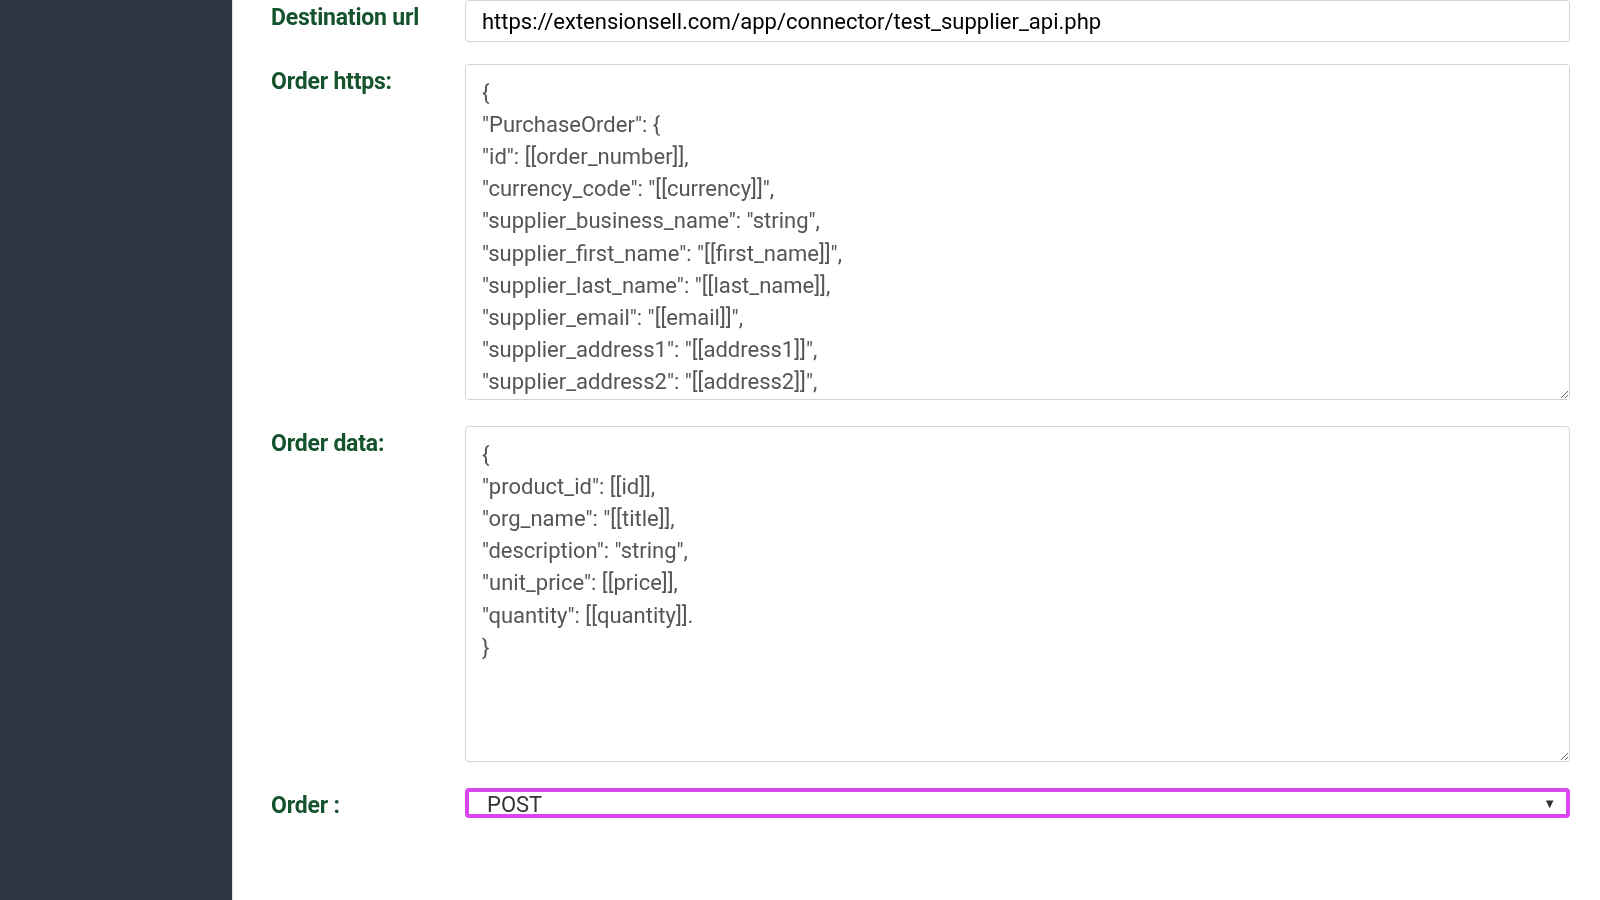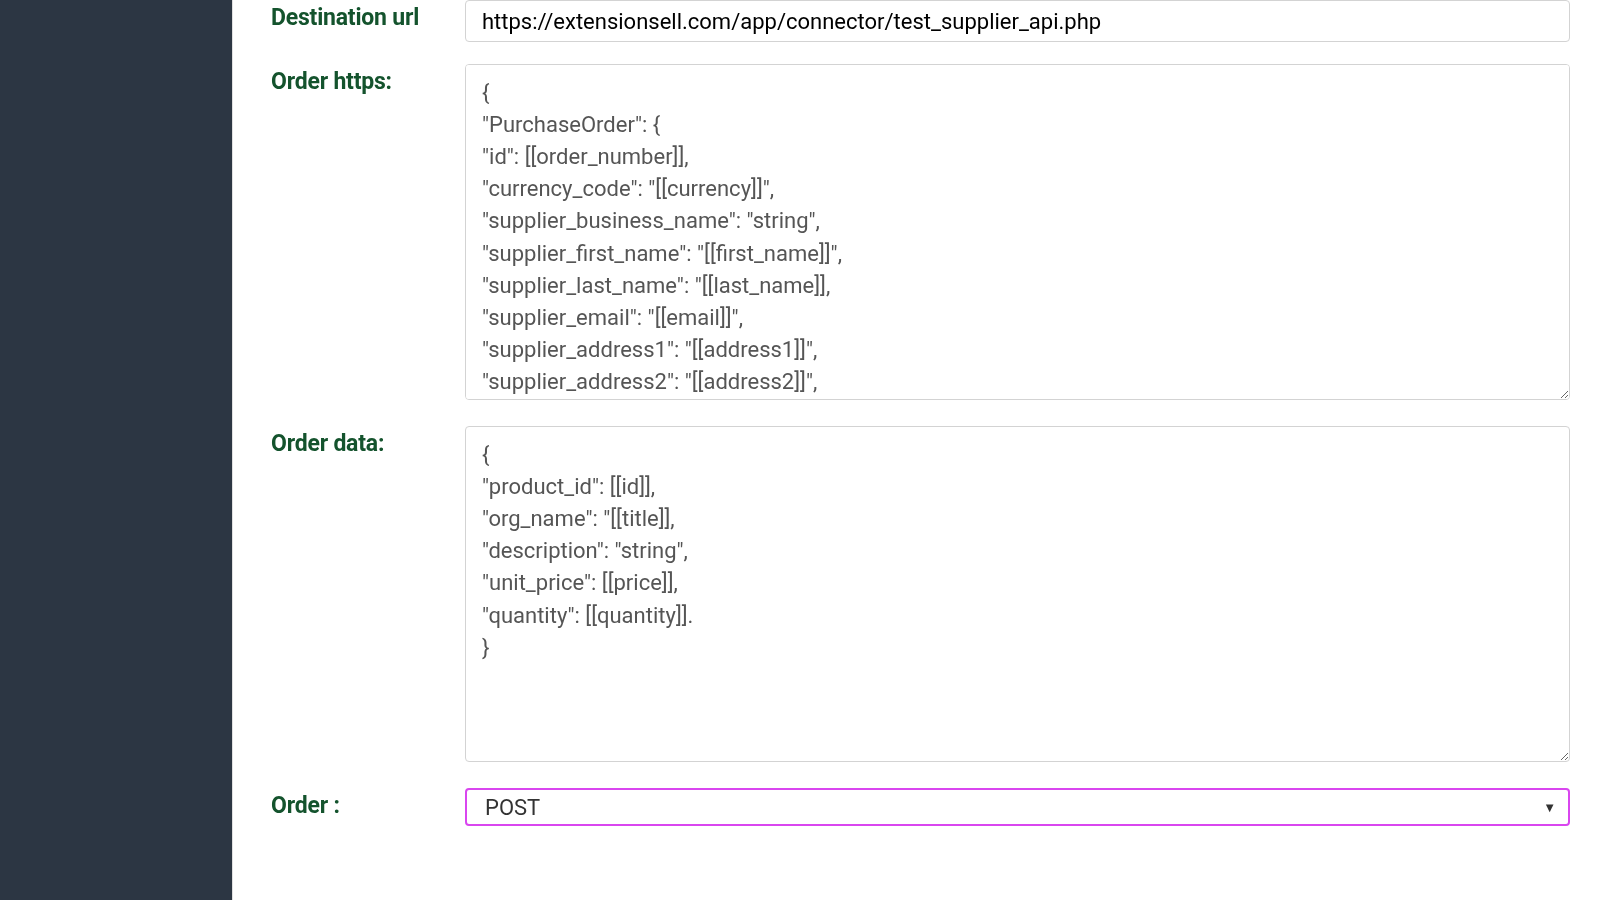"POST" .select { border: 2px solid #d946ef -> 4px solid #d946ef; height: 38px -> 30px }
